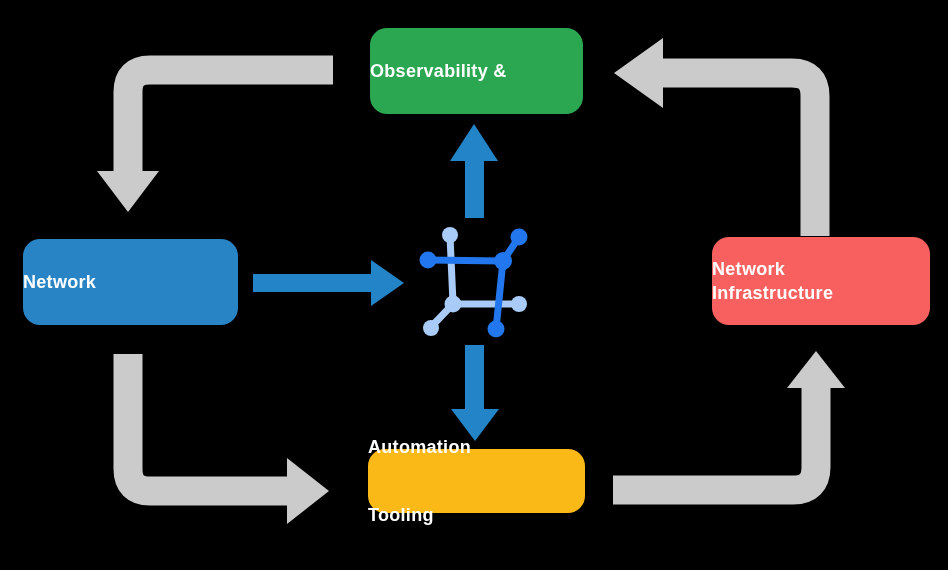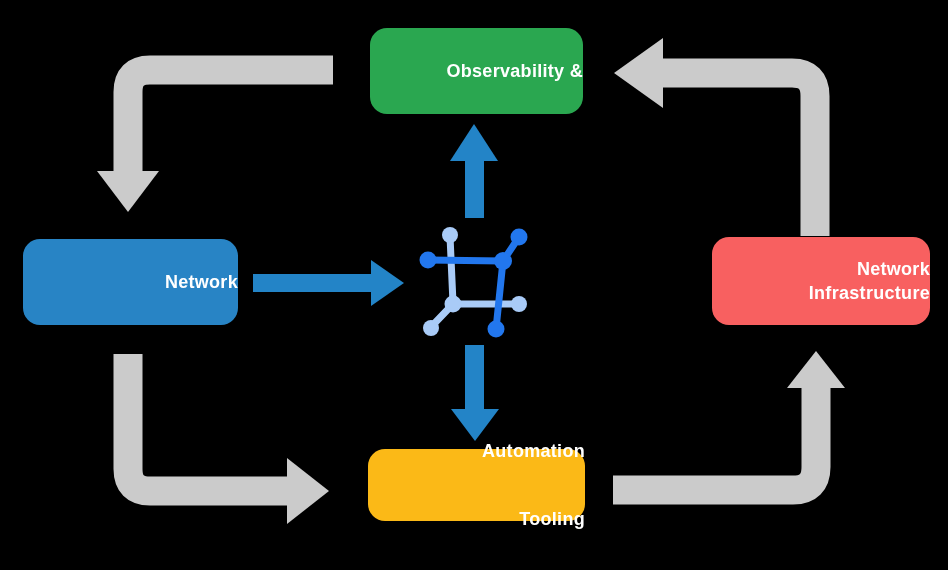"Observability &" .node { align-items: flex-end -> flex-start }
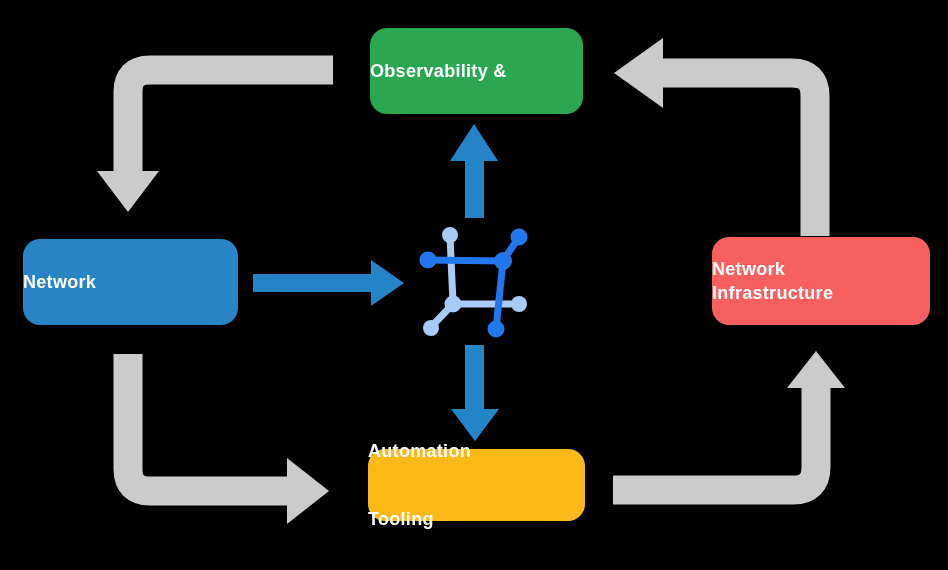"Automation" .node-yellow { height: 72px -> 64px }
